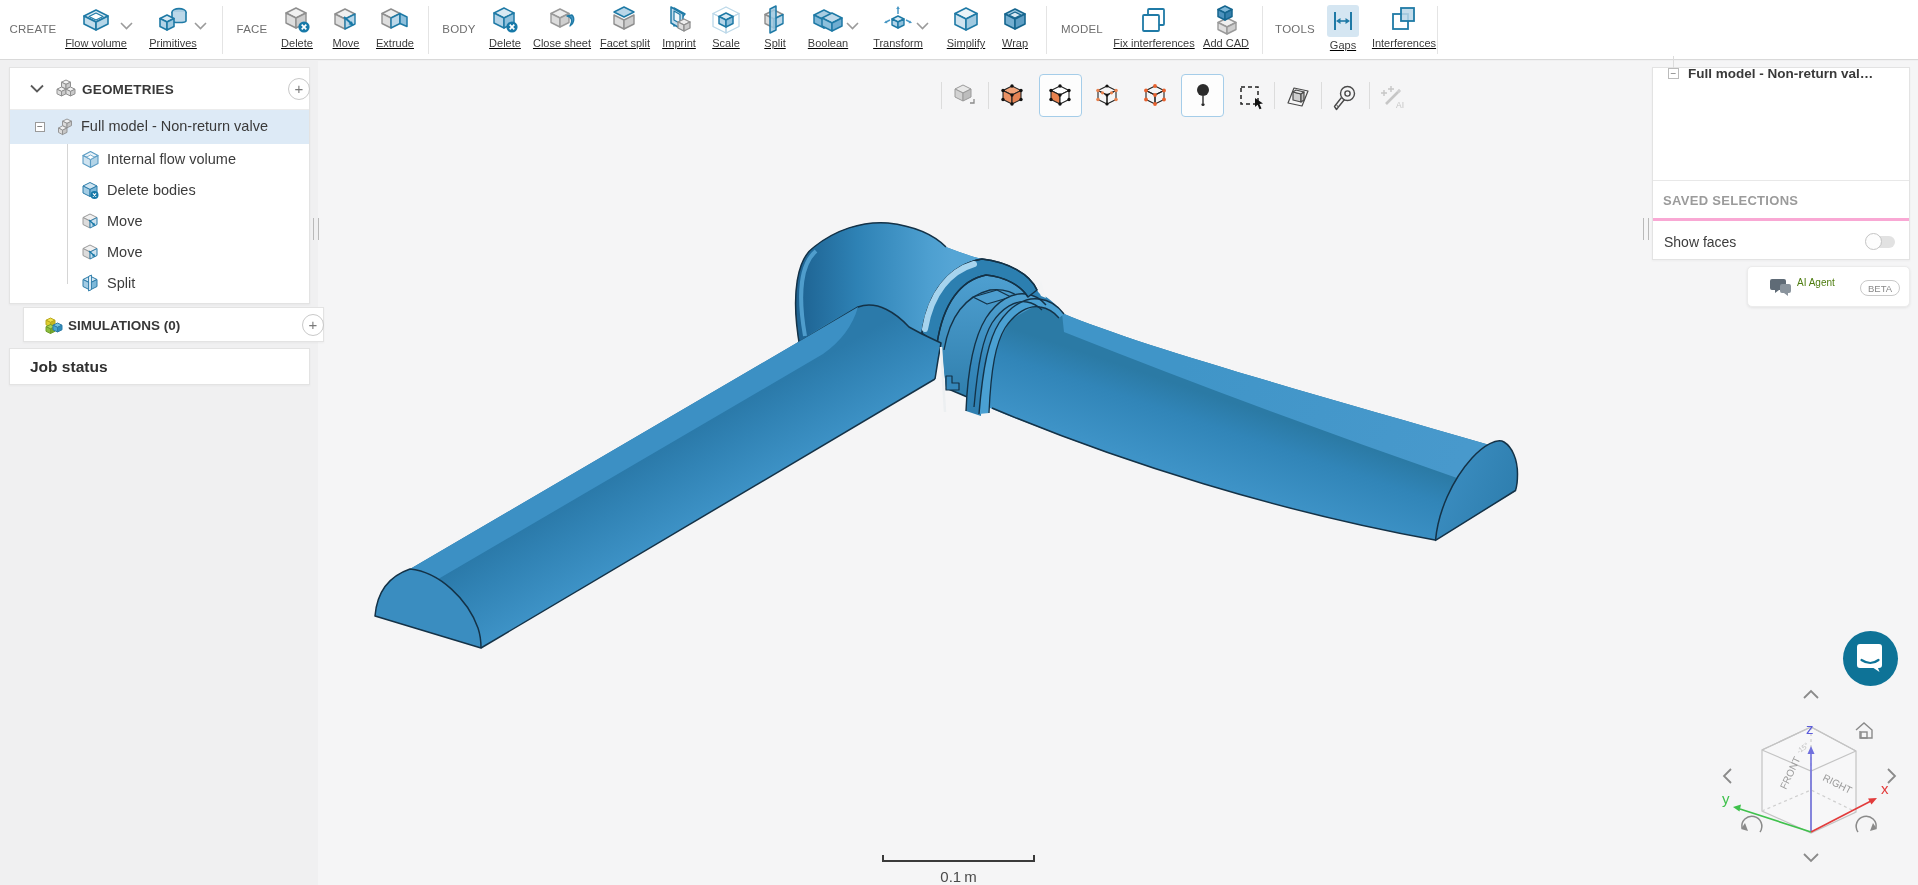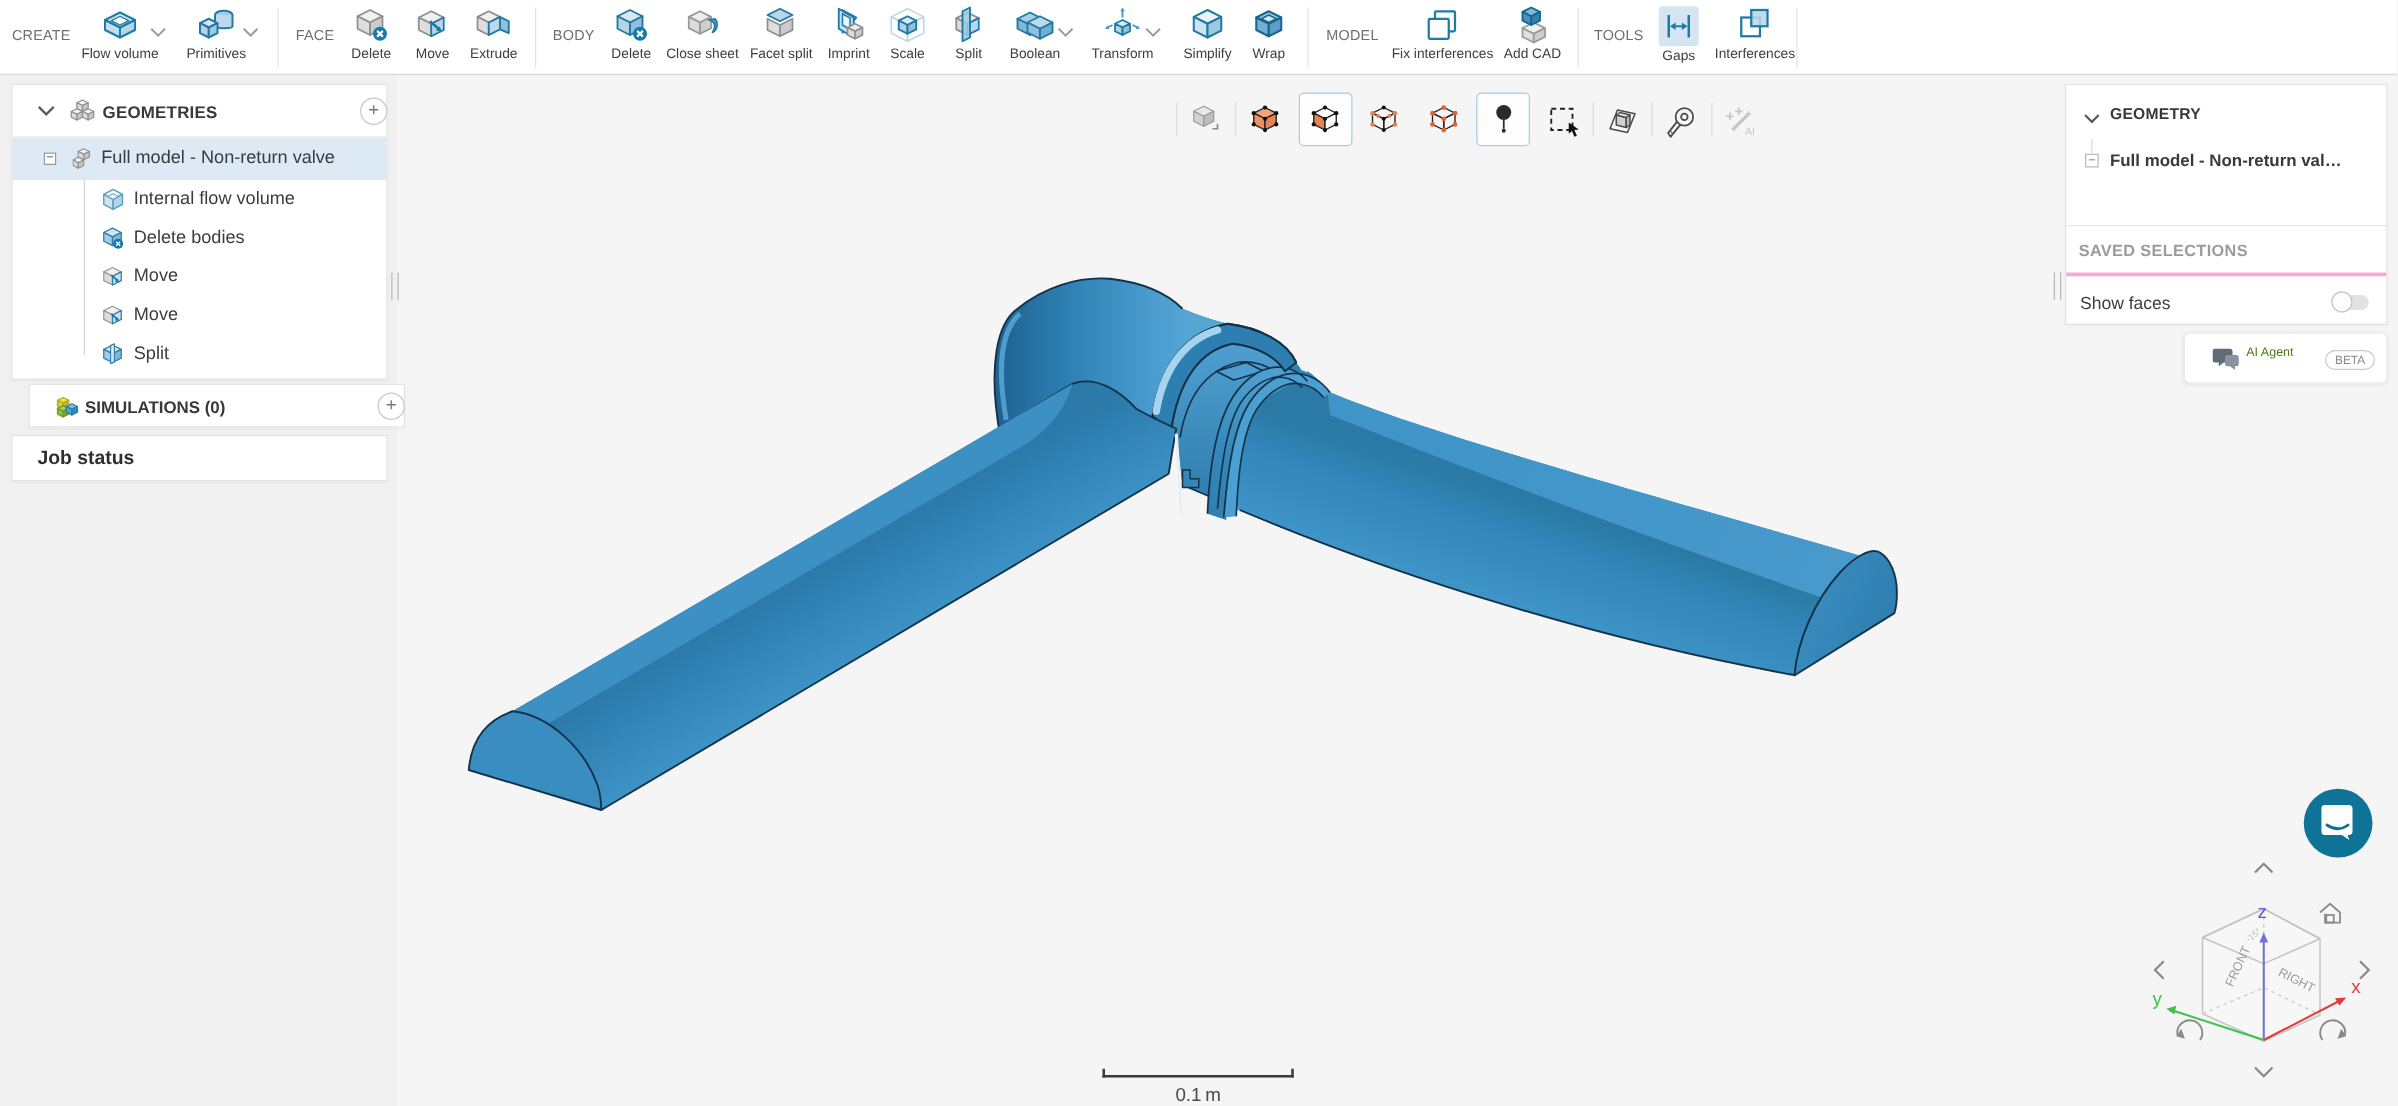"Flow volume" .titem { text-decoration: none -> underline }
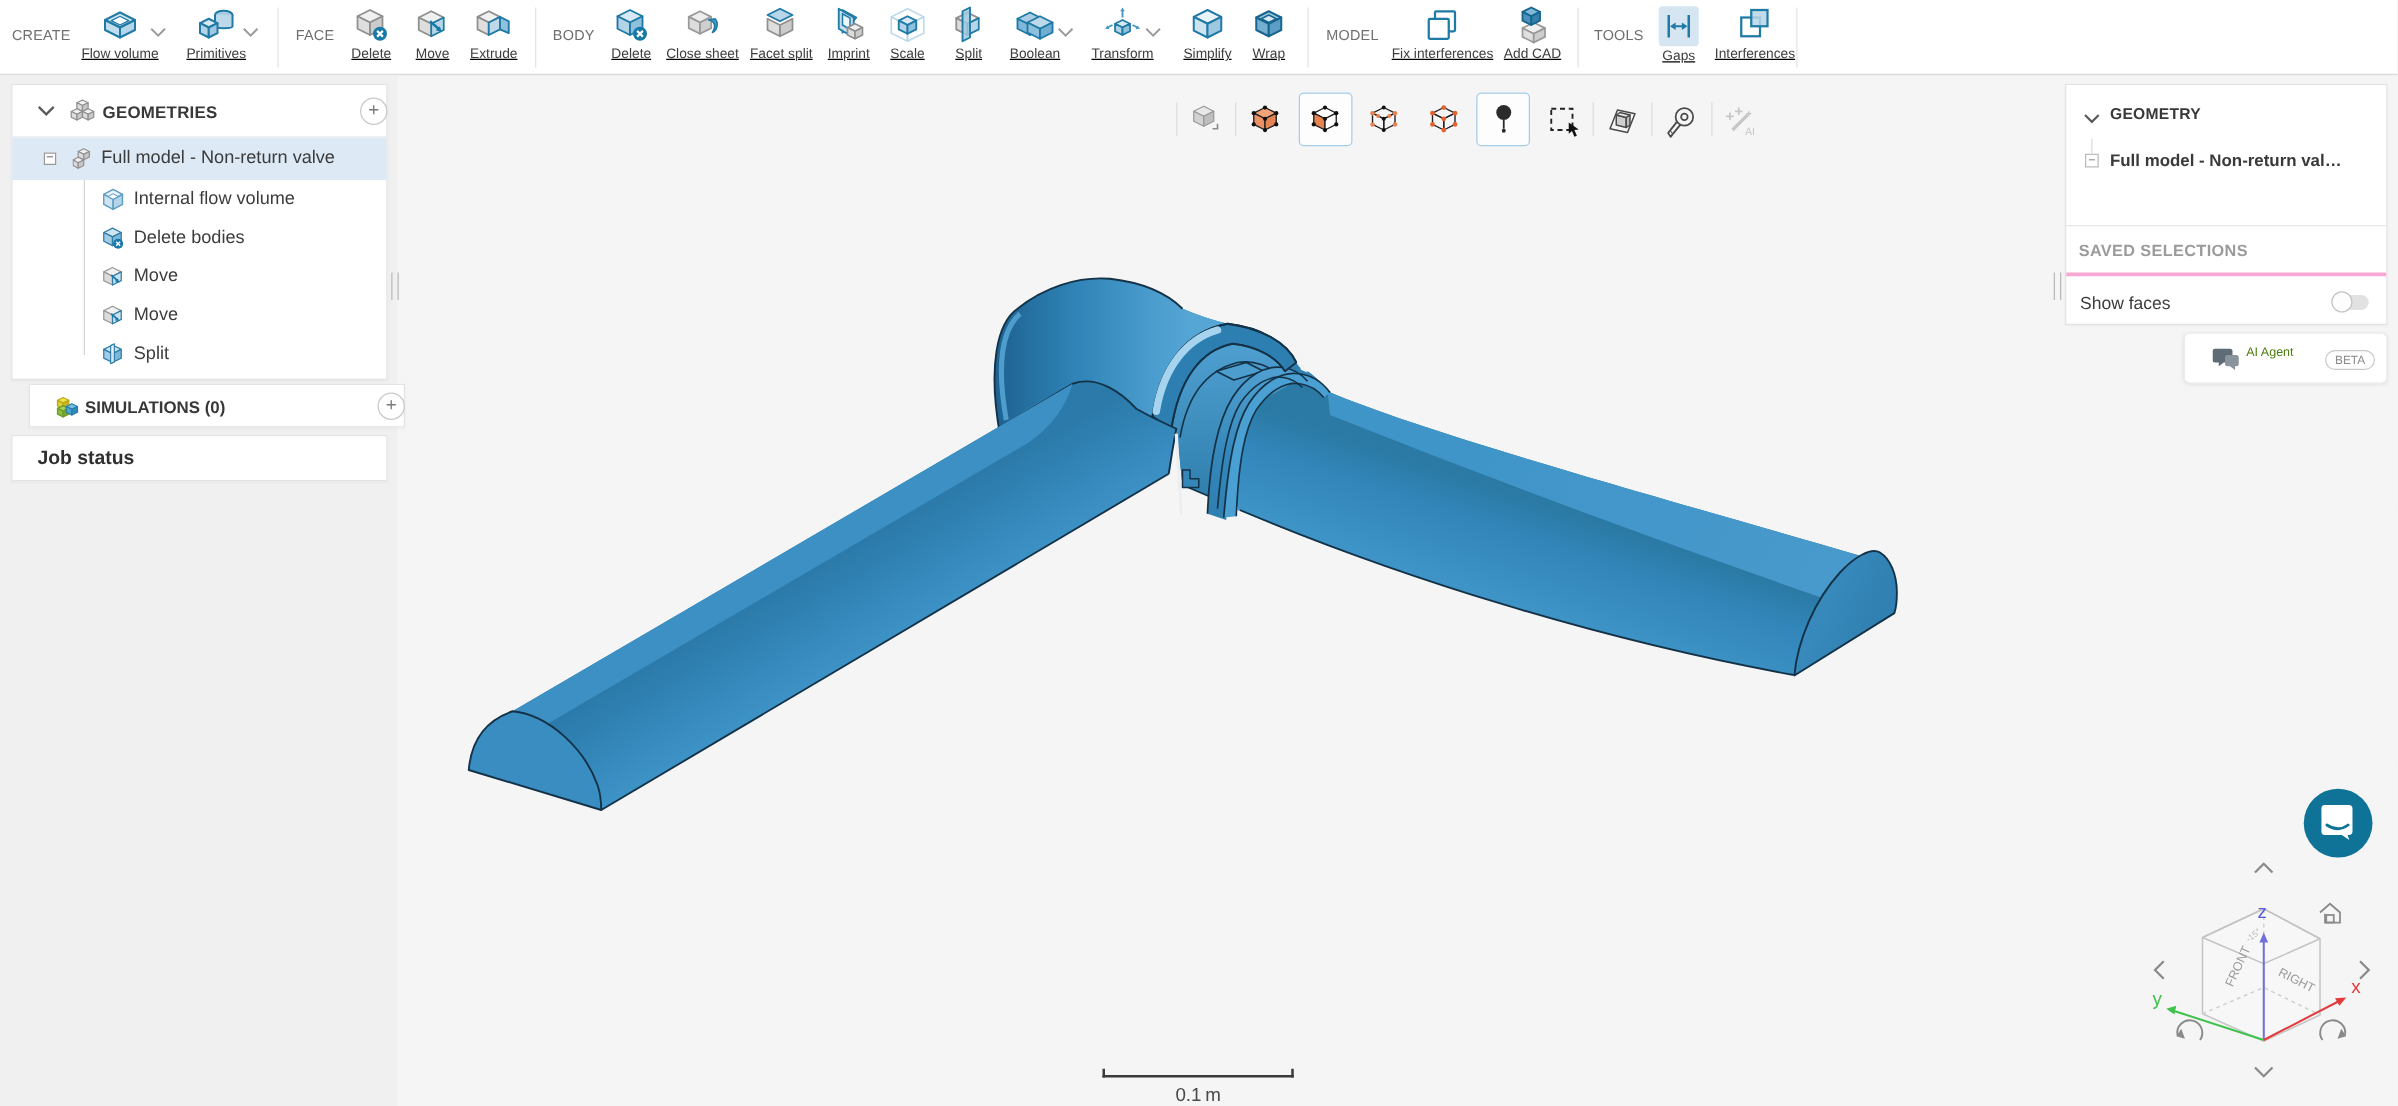"GEOMETRY" div { html: <div> <svg> <path></path> </svg> <div>GEOMETRY</div> </div> -> none }
